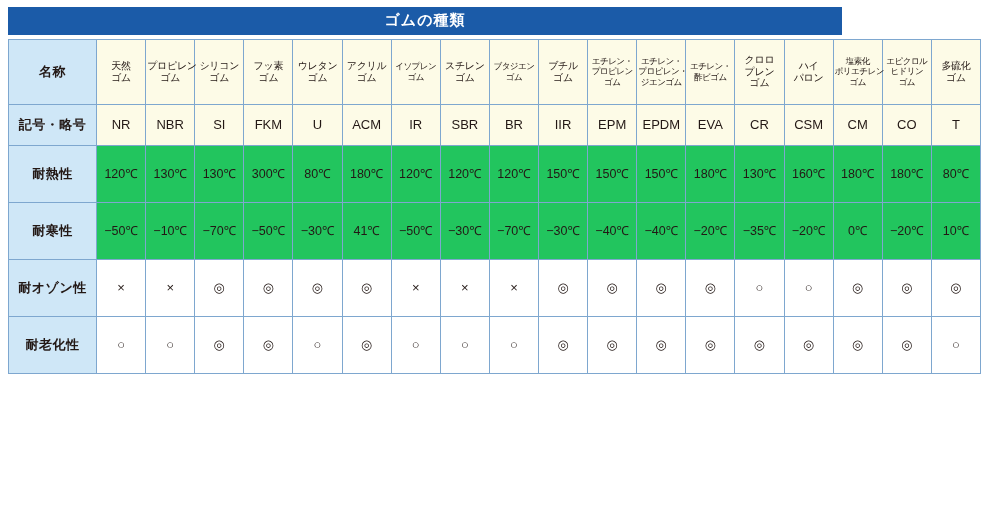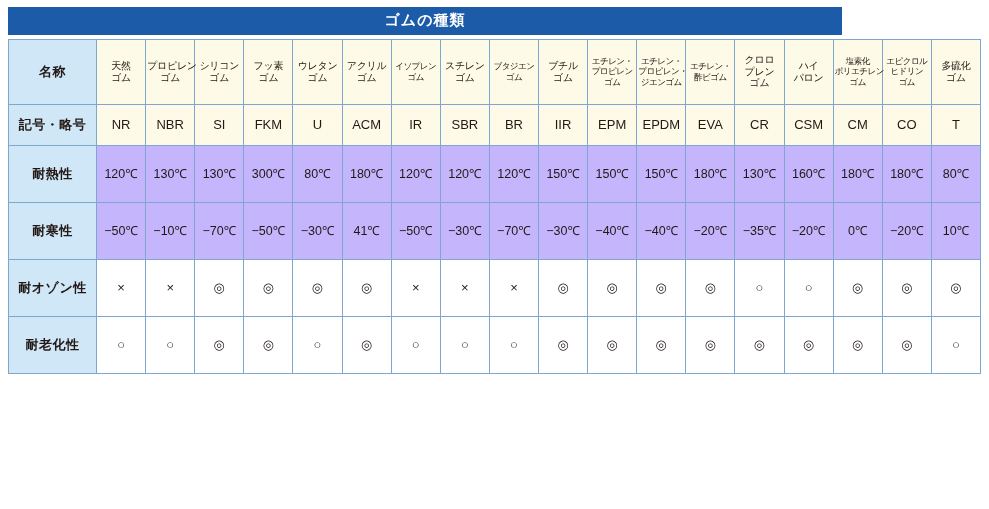"120℃" .val-cell { background: #c4b5fd -> #22c55e }
